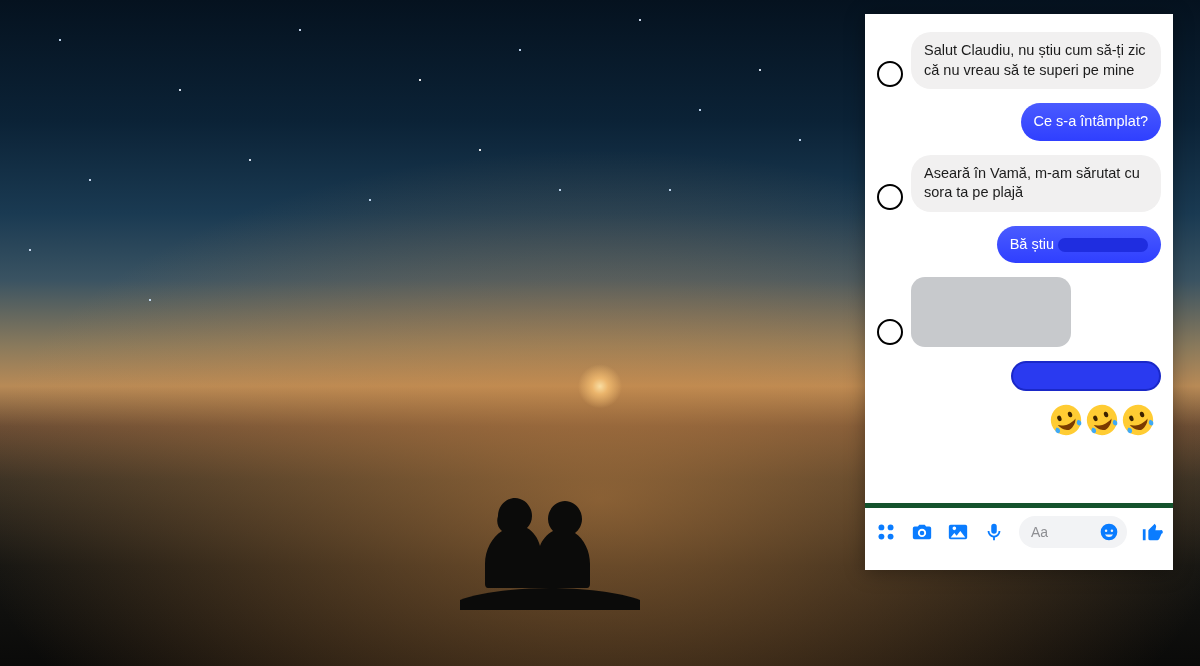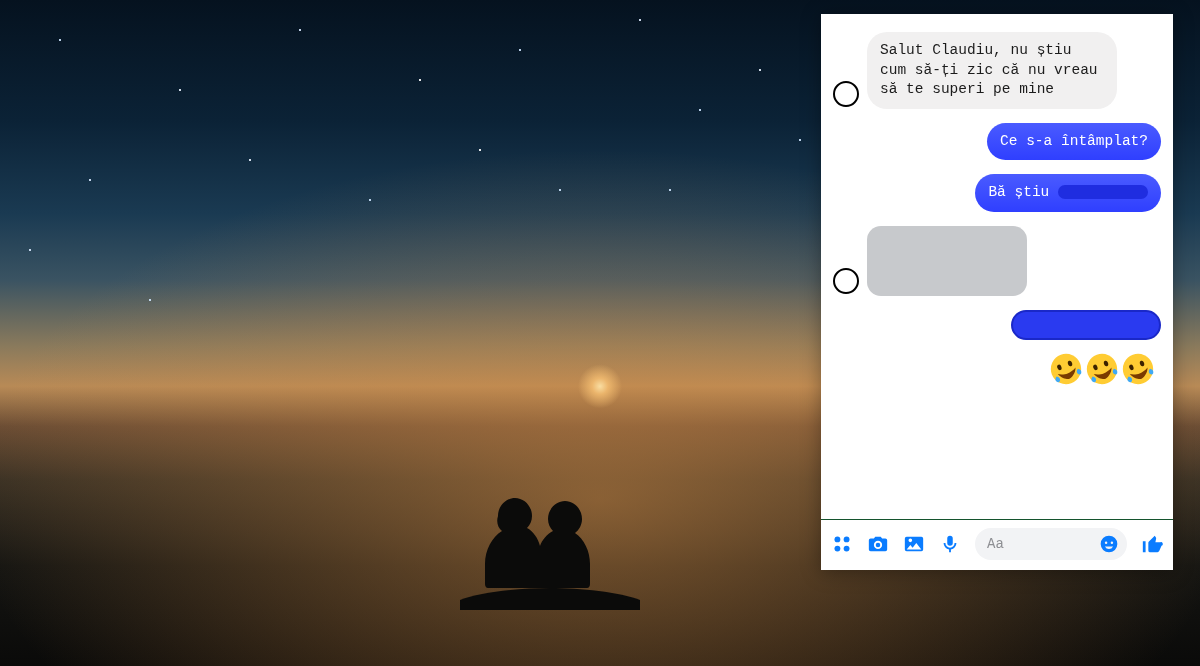"Salut Claudiu, nu știu cum" .chat-panel { font-family: Liberation Mono, monospace -> none; width: 352px -> 308px }
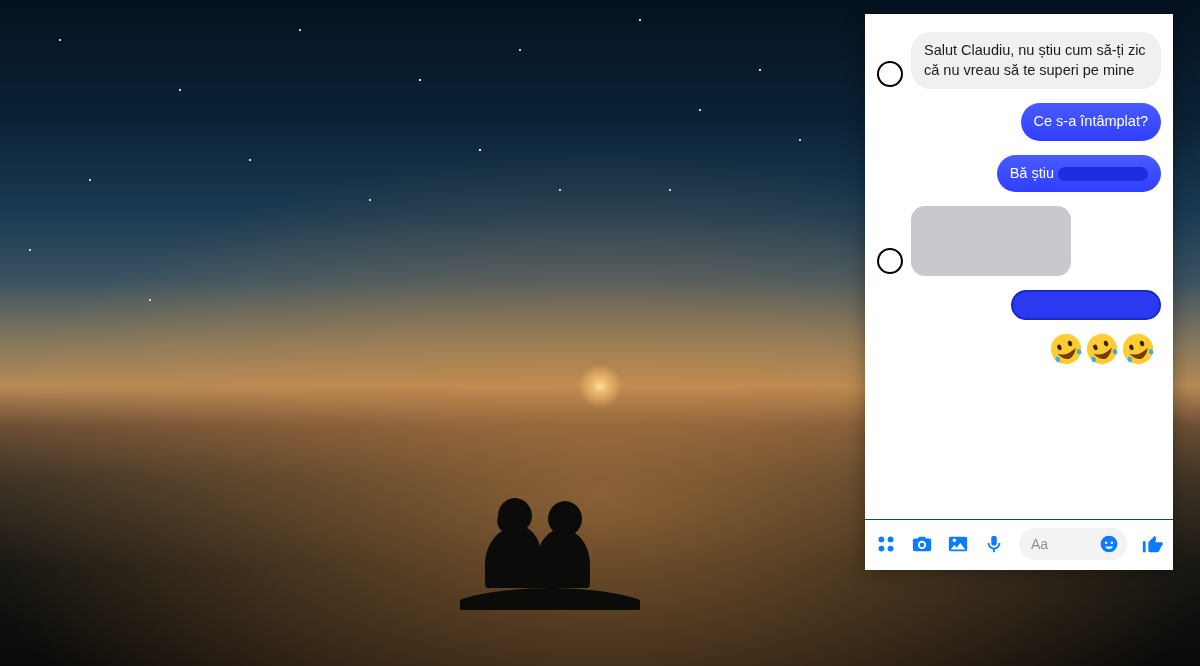"Aseară în Vamă, m-am sărutat" div.row { html: none -> <div> <div></div> <div>Aseară în Vamă, m-am sărutat cu sora ta pe plajă</div> </div> }
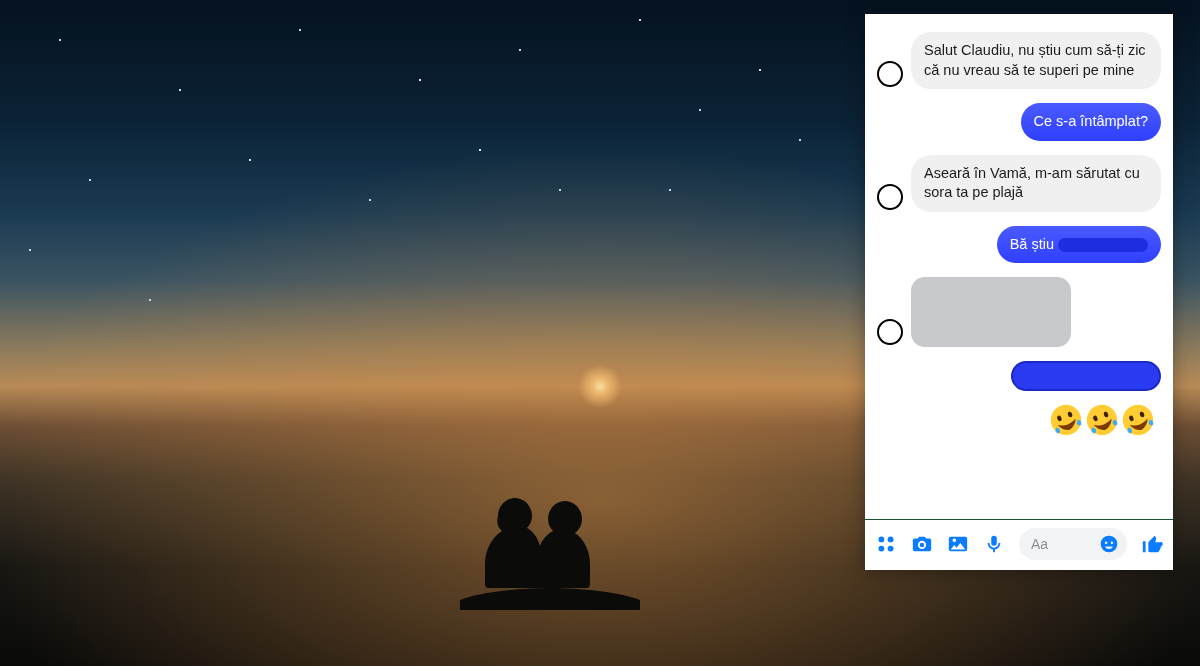"Aa" .composer { border-top: 1px solid #14532d -> 5px solid #14532d; padding: 8px 10px 10px 10px -> 8px 10px 22px 10px }
